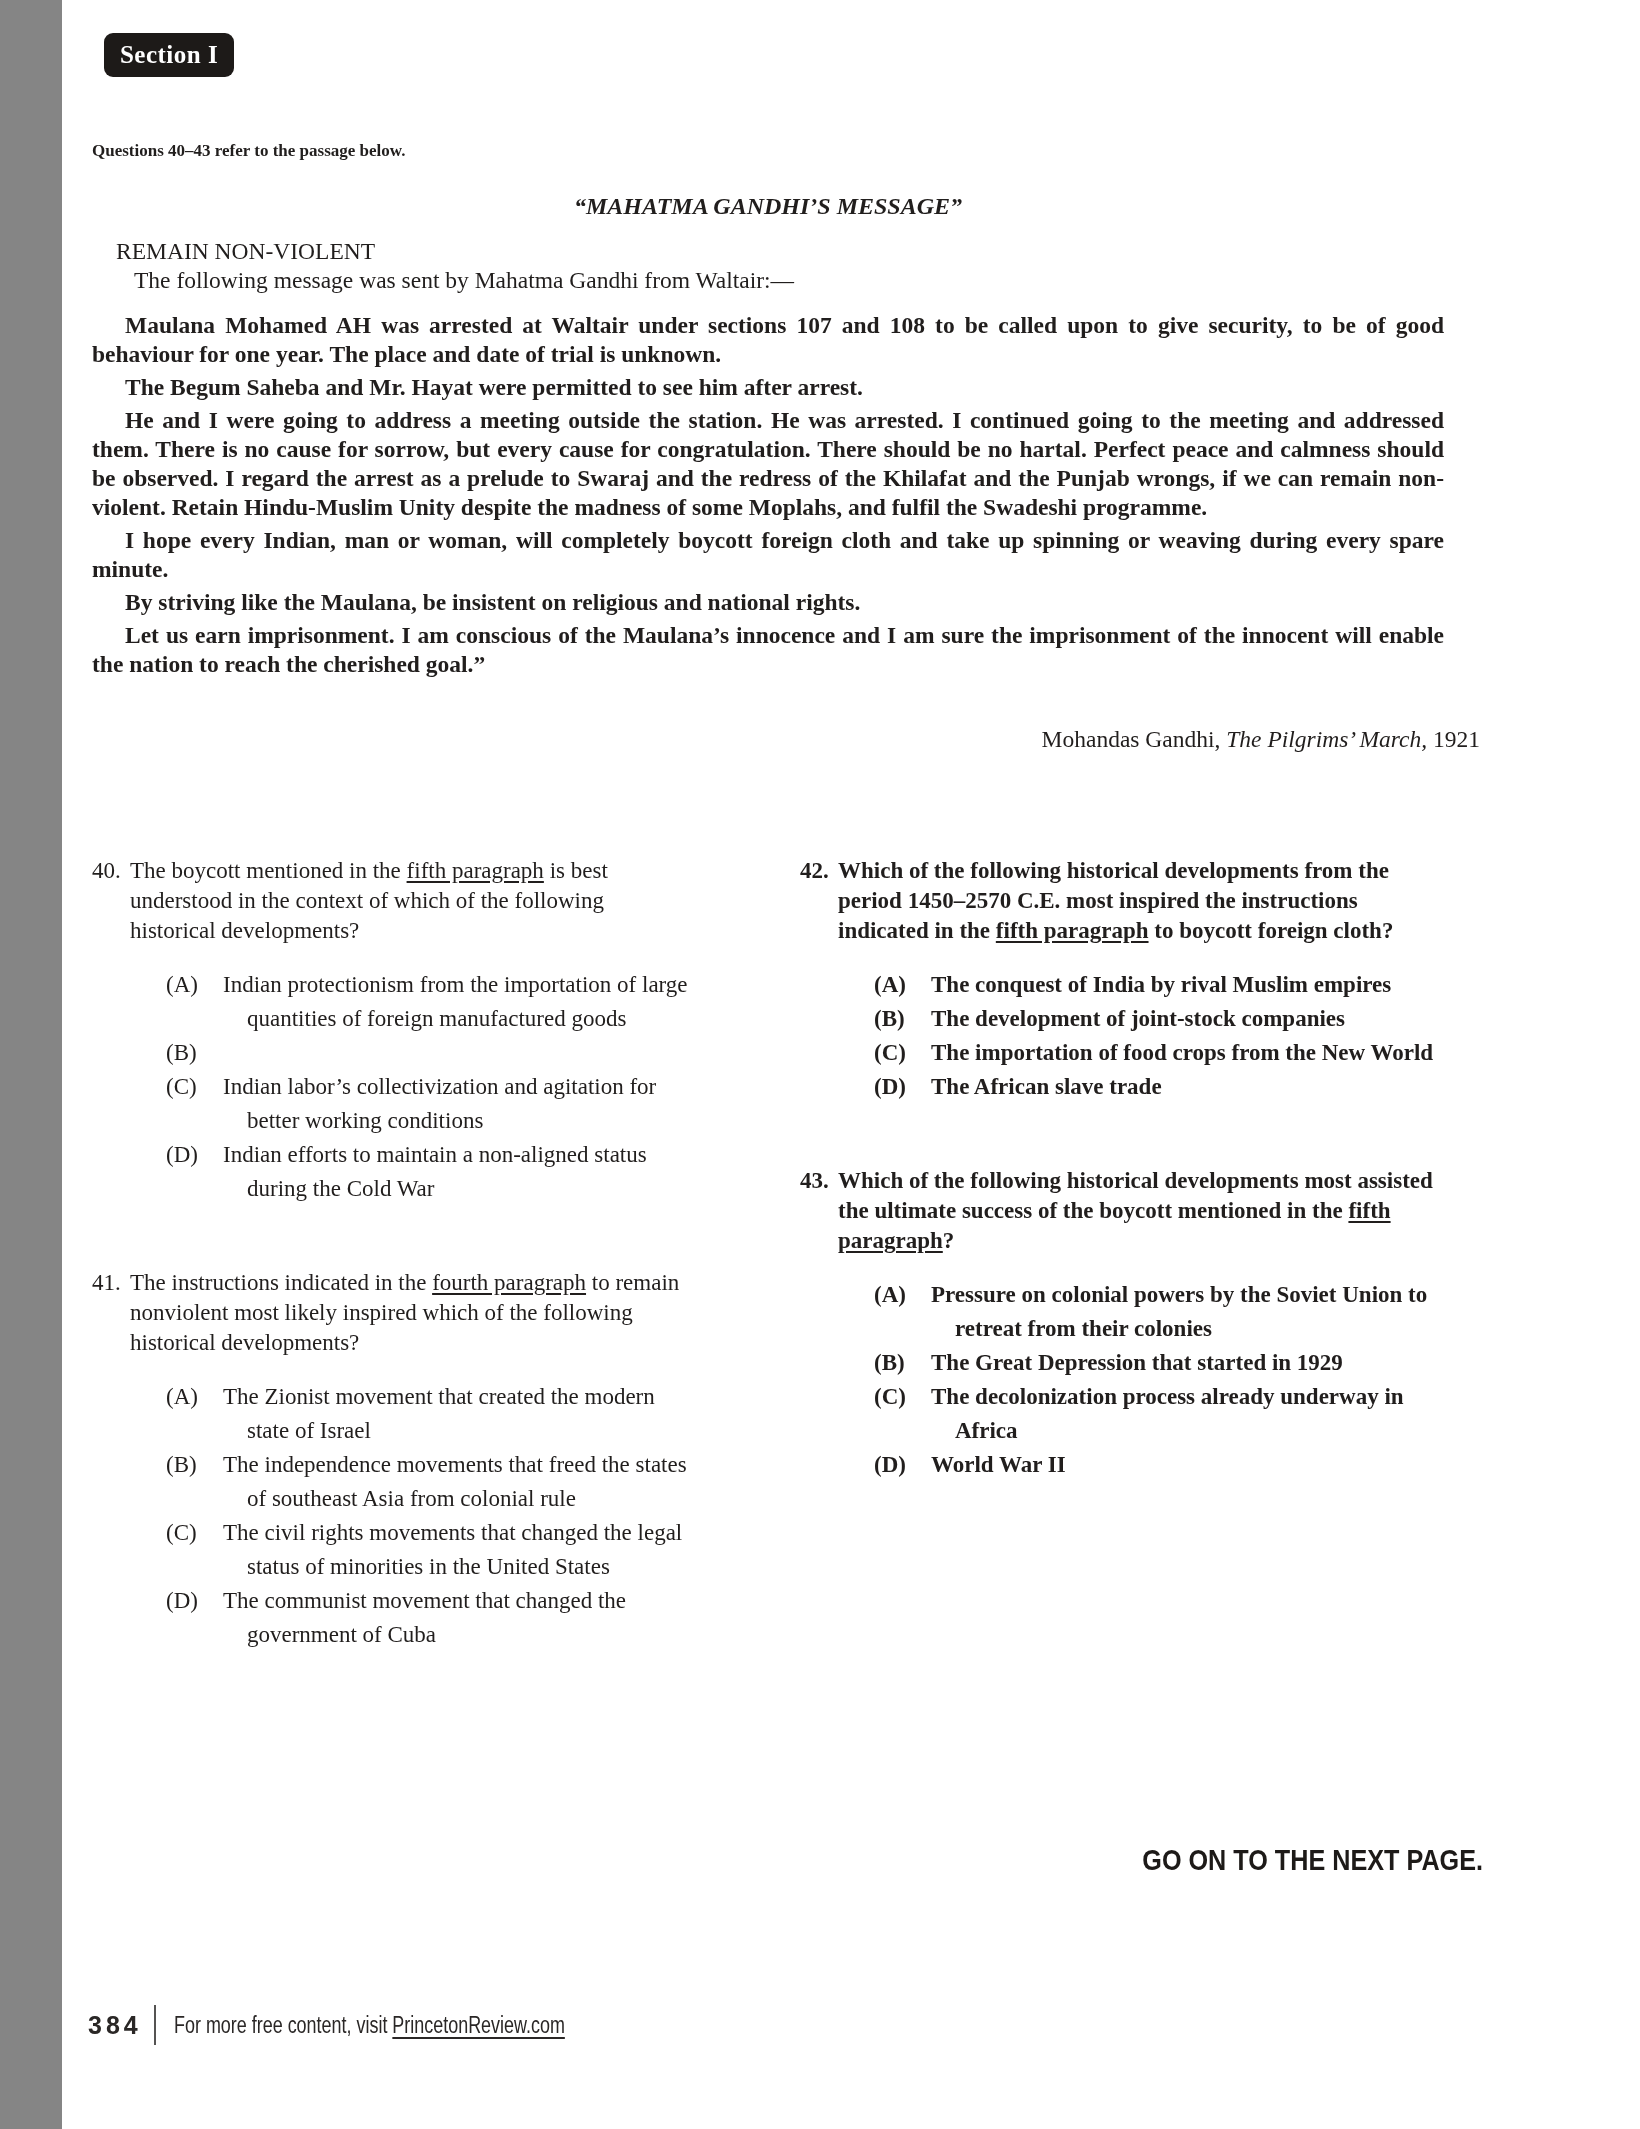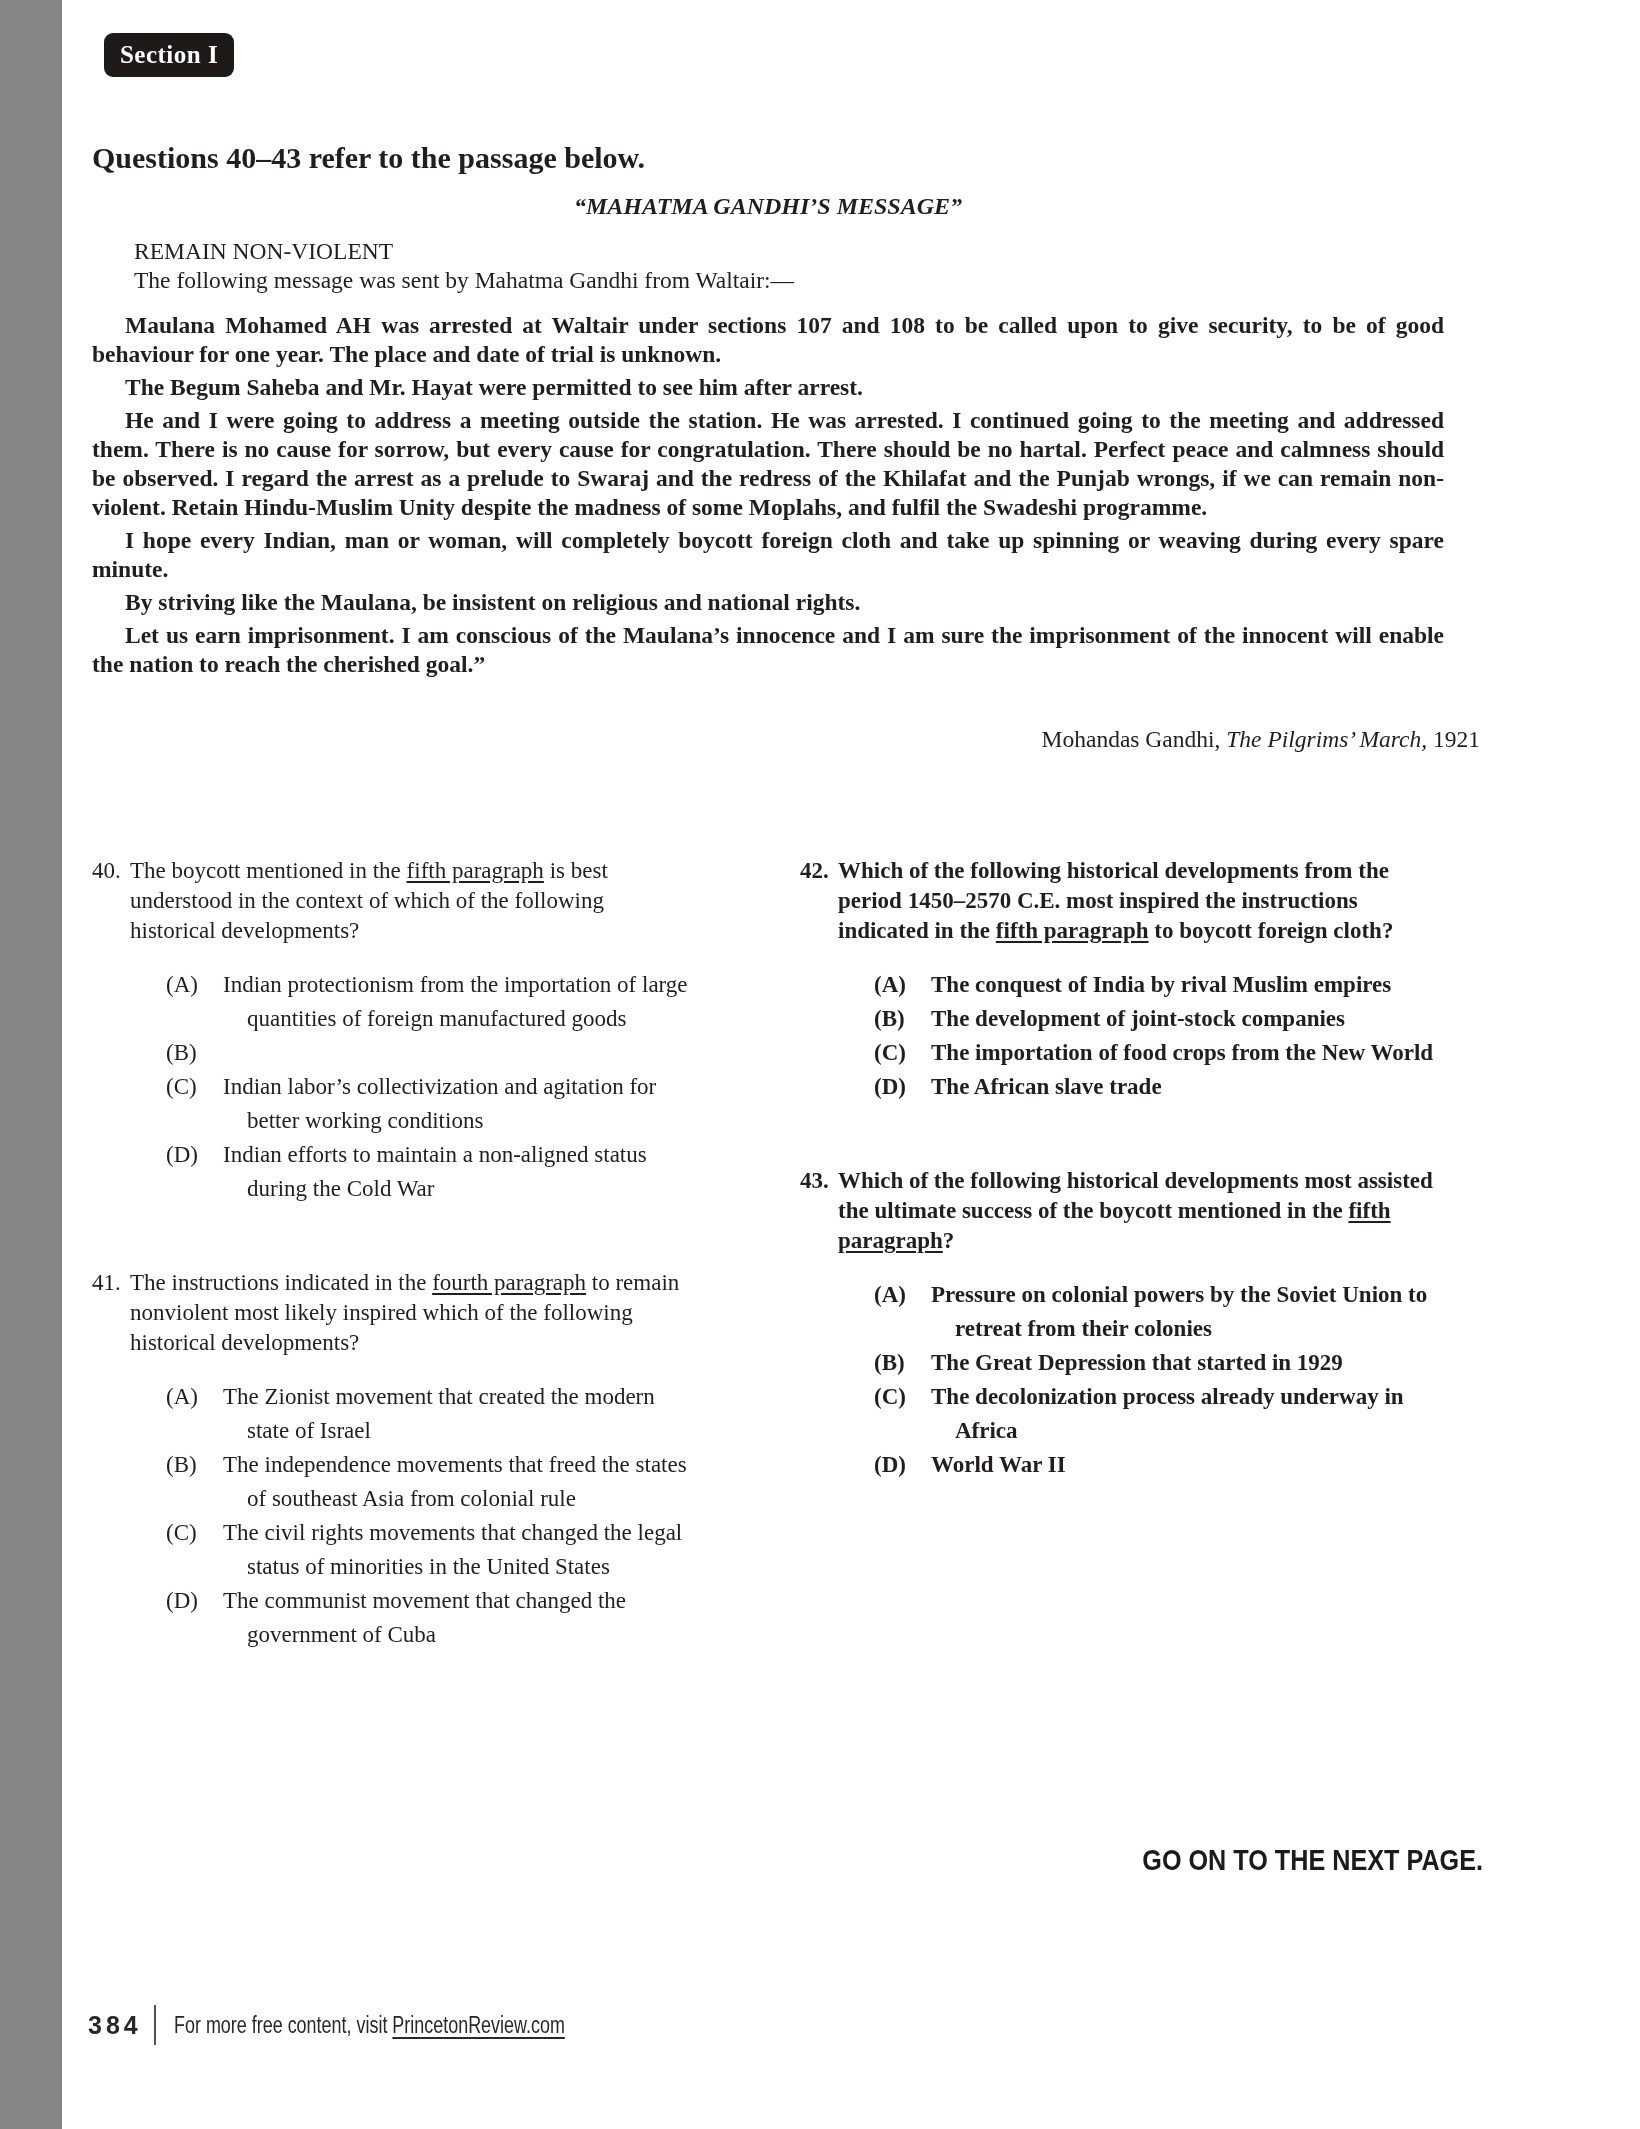"Questions 40–43 refer to the" .qheader { font-size: 30px -> 17px }
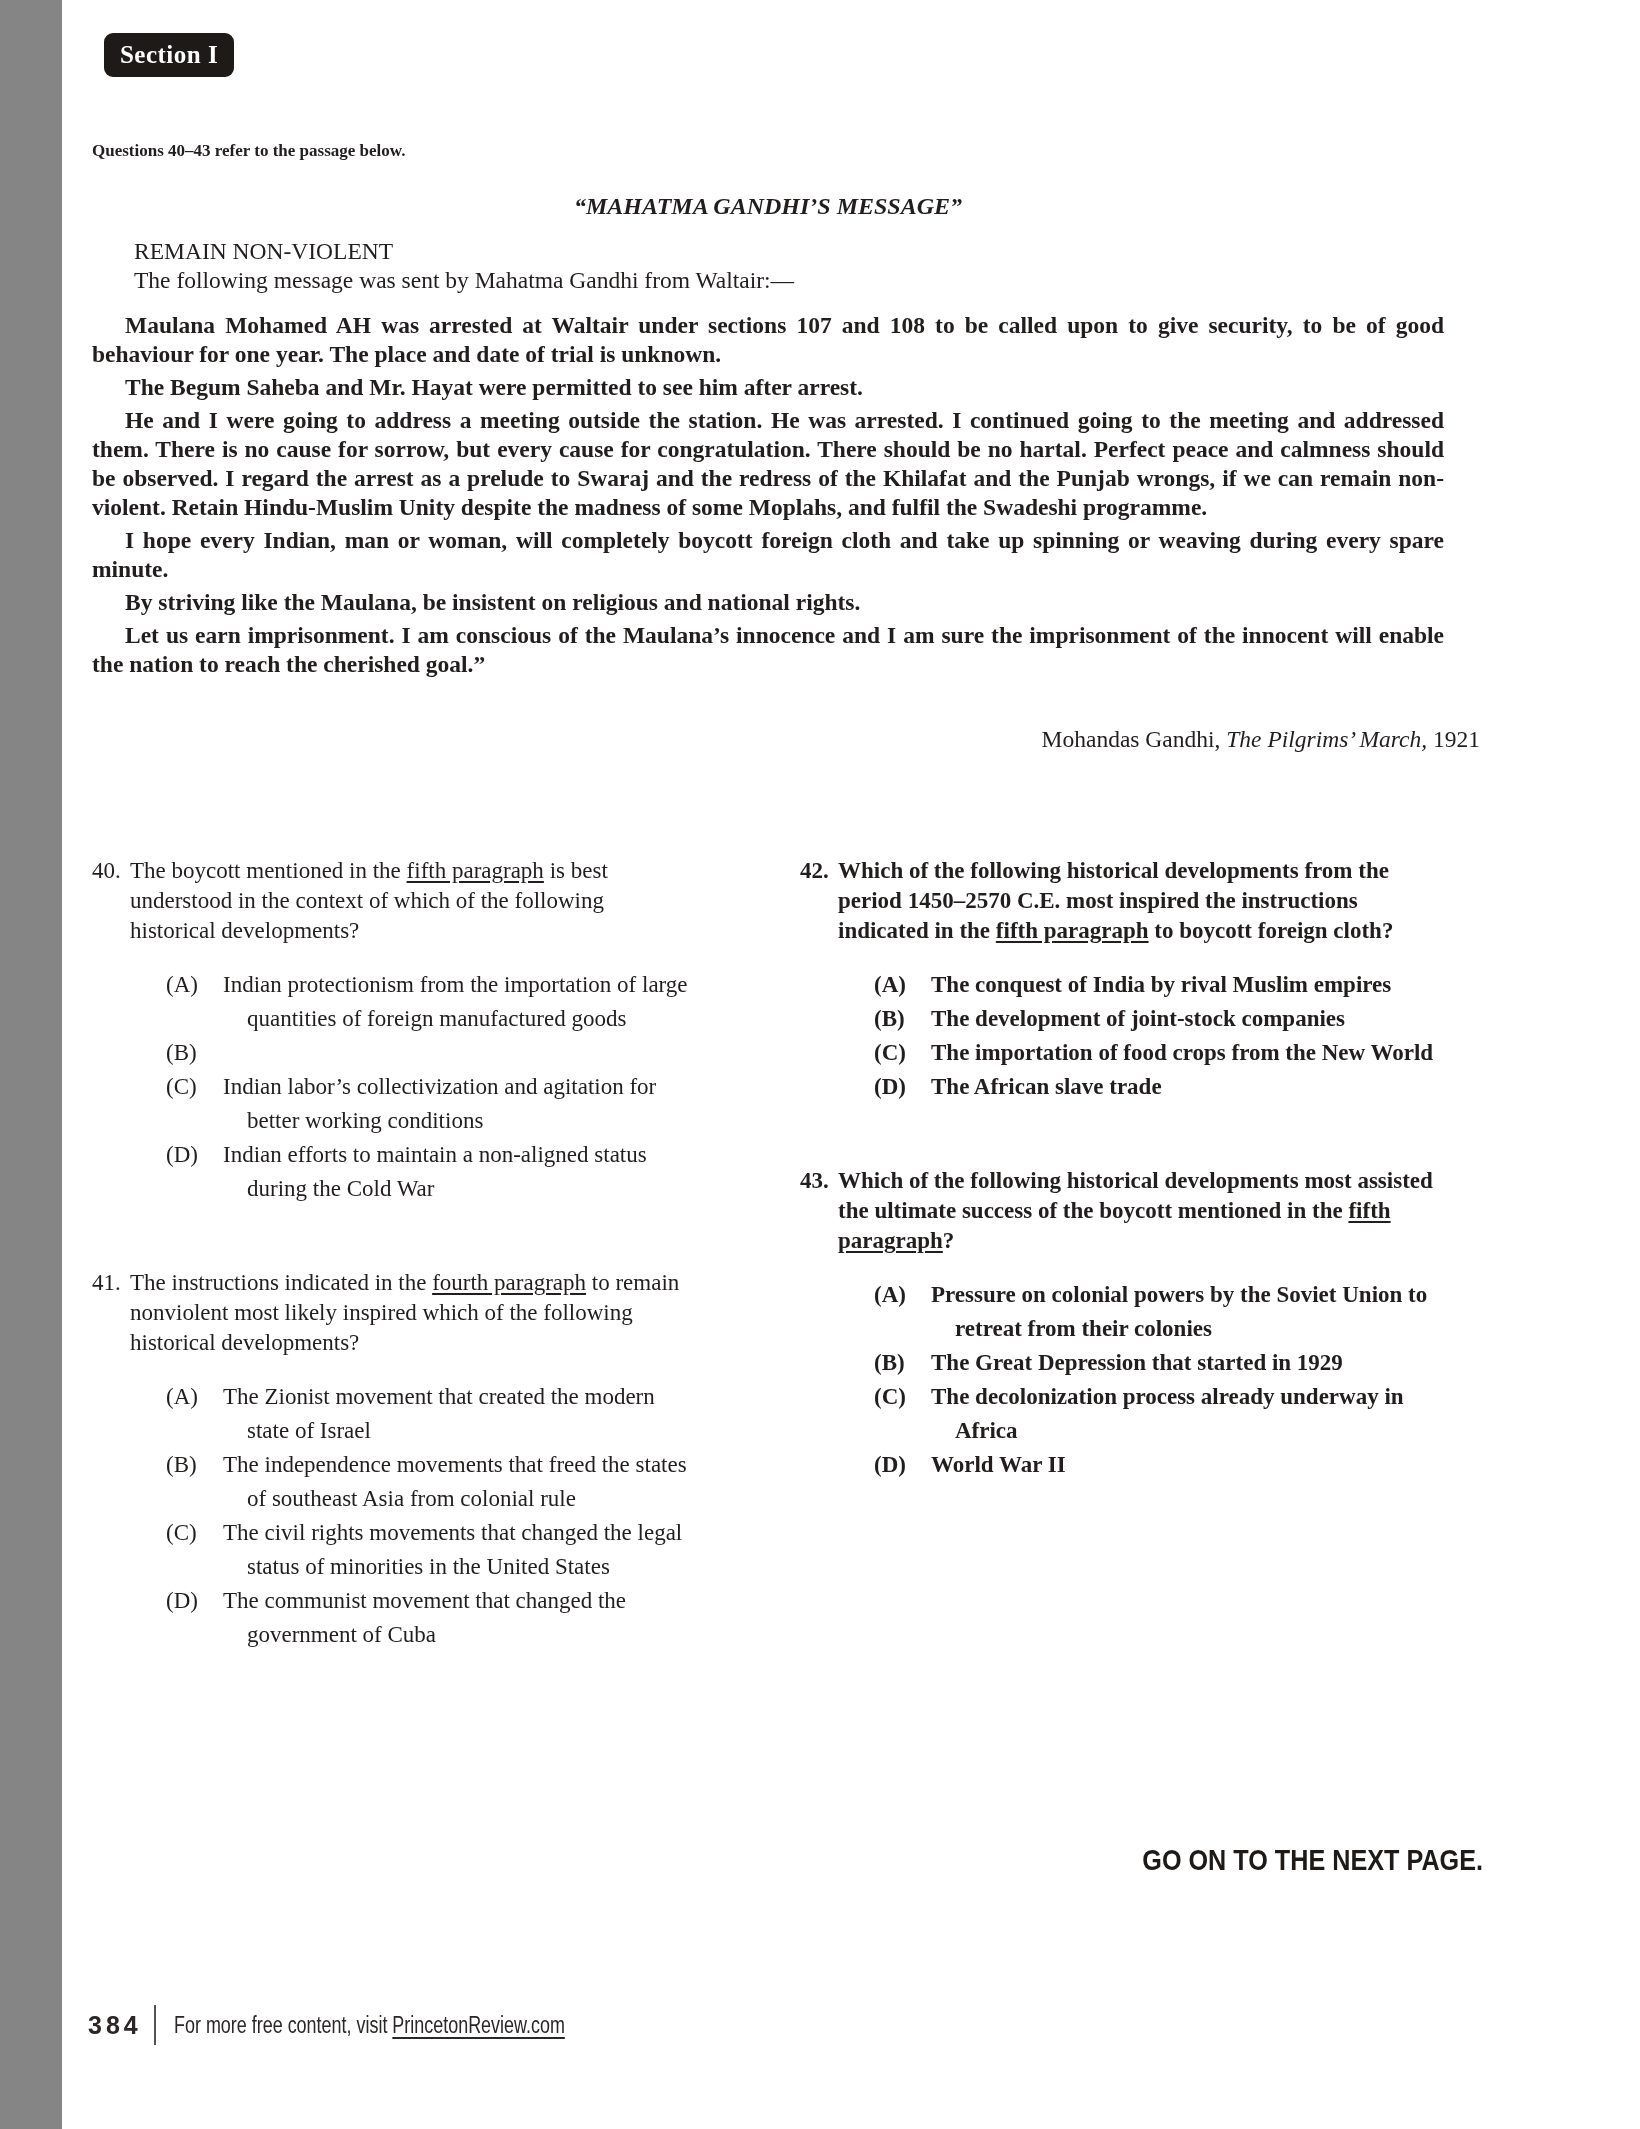"REMAIN NON-VIOLENT" .passage-subtitle { margin-left: 46px -> 28px }
